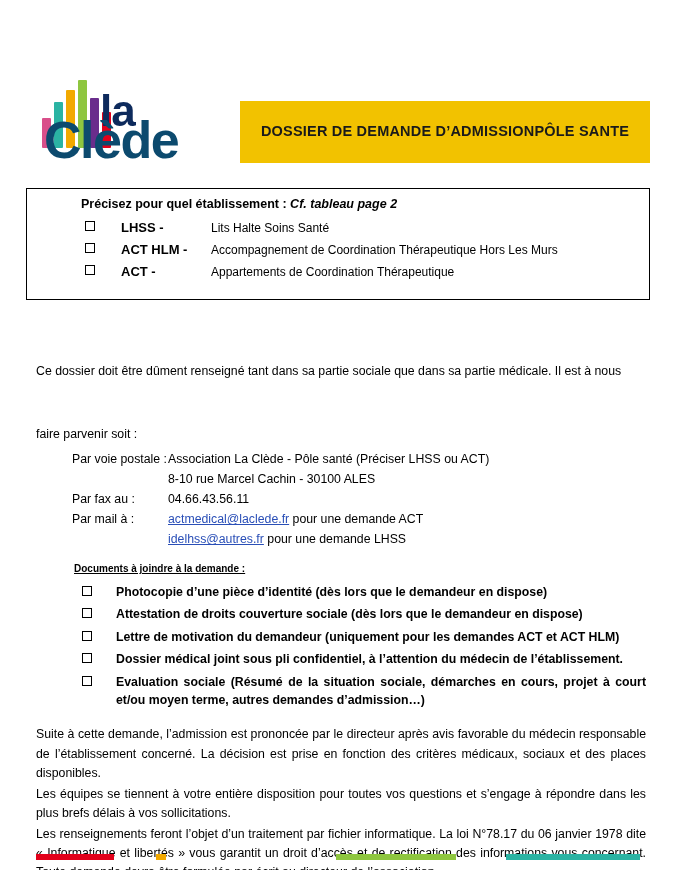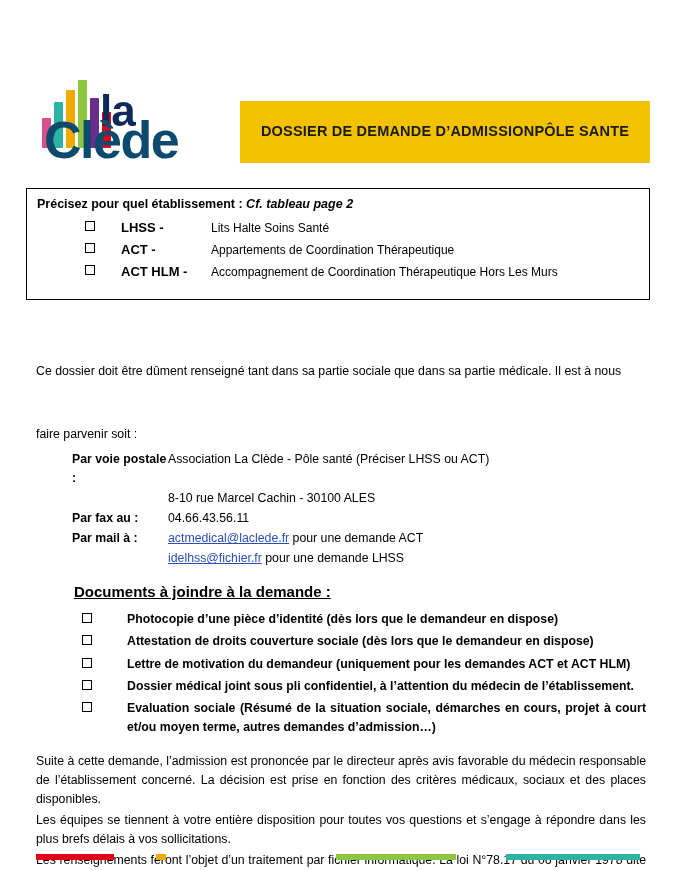"Précisez pour quel établissement :" .etab-intro { margin-left: none -> 44px }
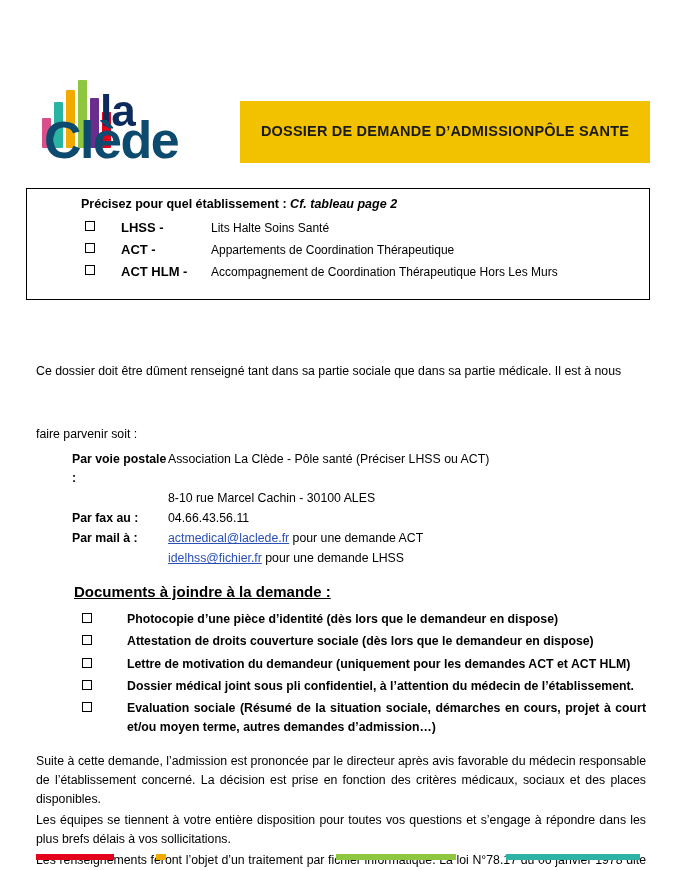"ACT -" div.etab-row { order: before "ACT HLM -" -> after "ACT HLM -" }
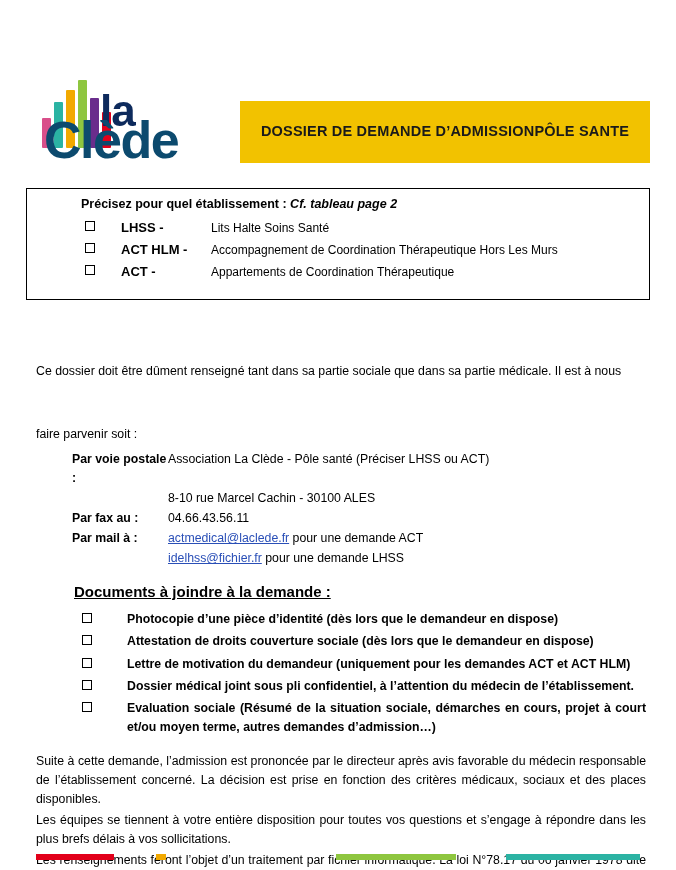"Par voie postale :" .contact-label { font-weight: bold -> none }
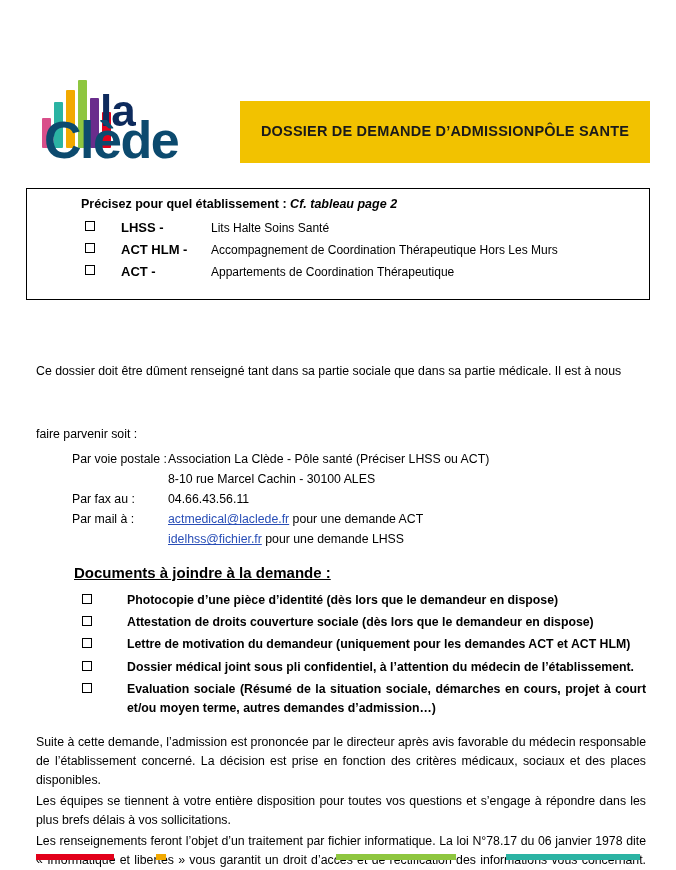"idelhss@fichier.fr" span.mail-link { text: idelhss@fichier.fr -> idelhss@autres.fr }
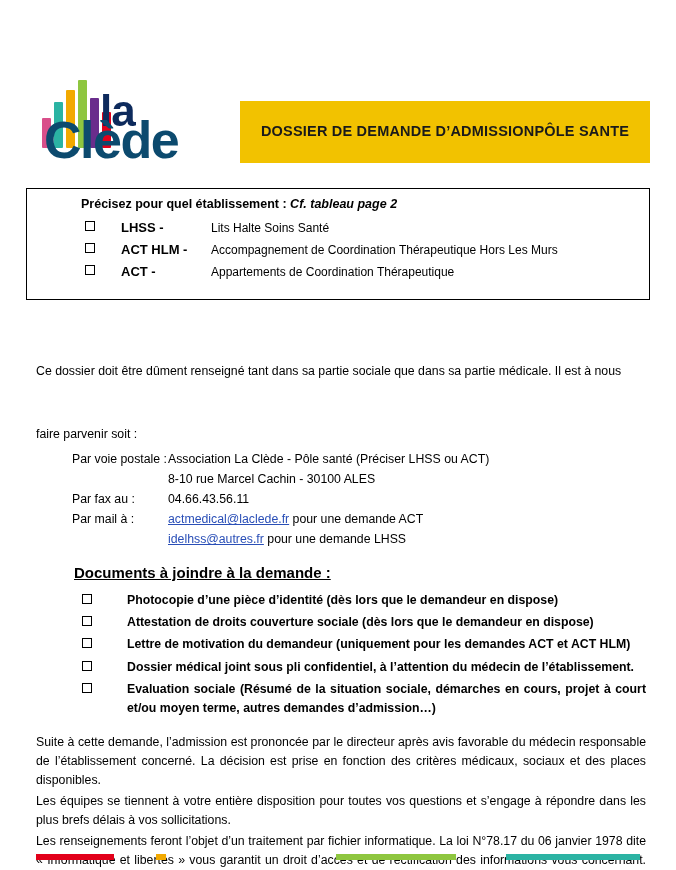"Documents à joindre à la" .docs-title { font-size: 15px -> 10px }
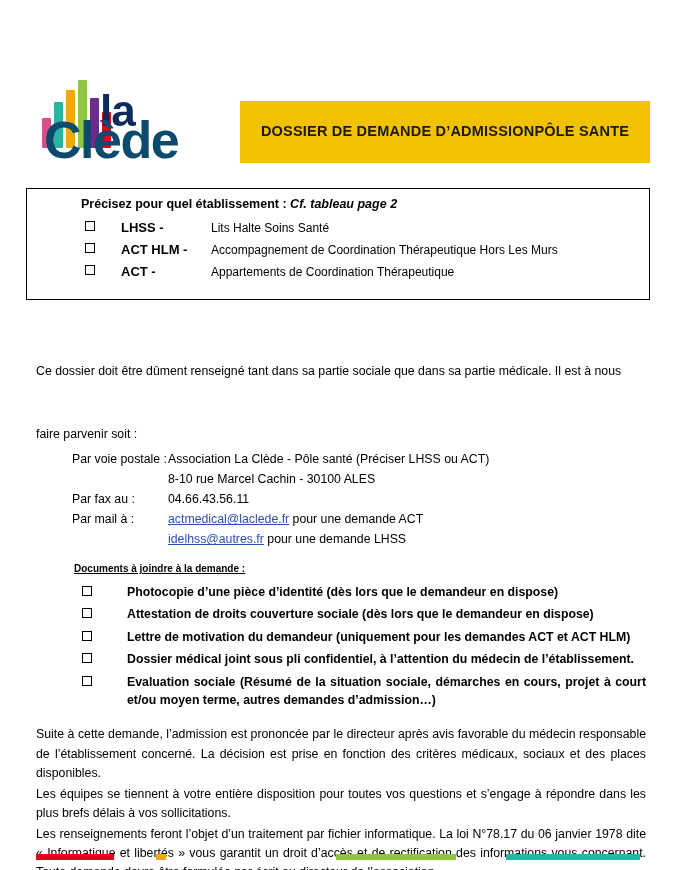"Photocopie d’une pièce d’identité (dès" .doc-row { gap: 11px -> none }
